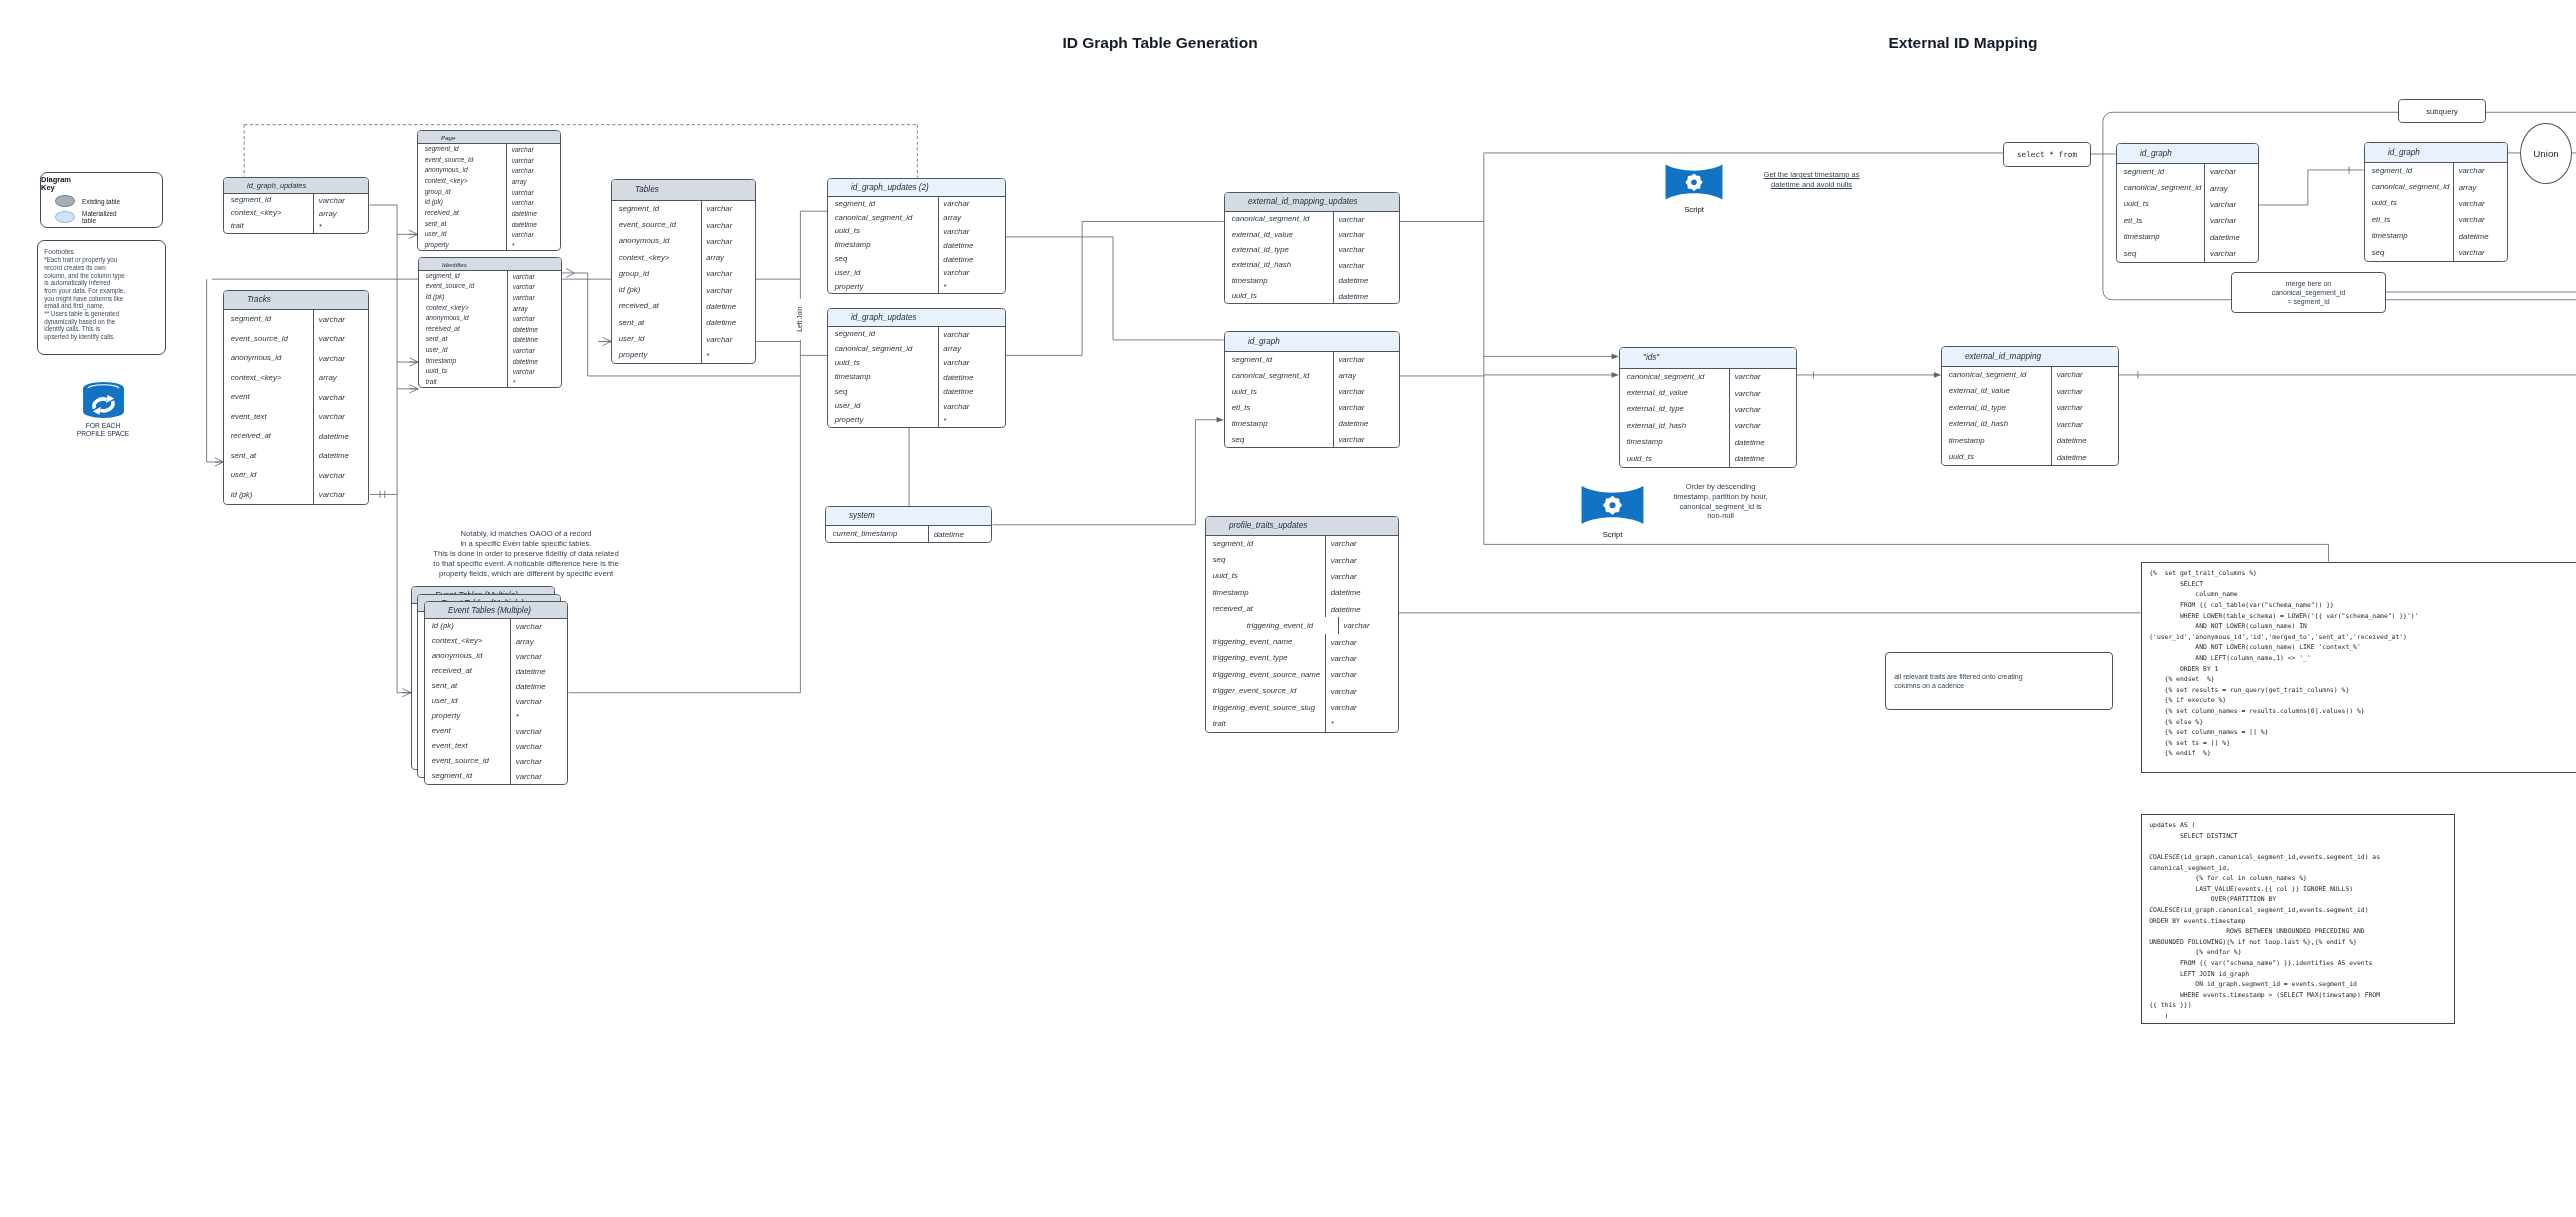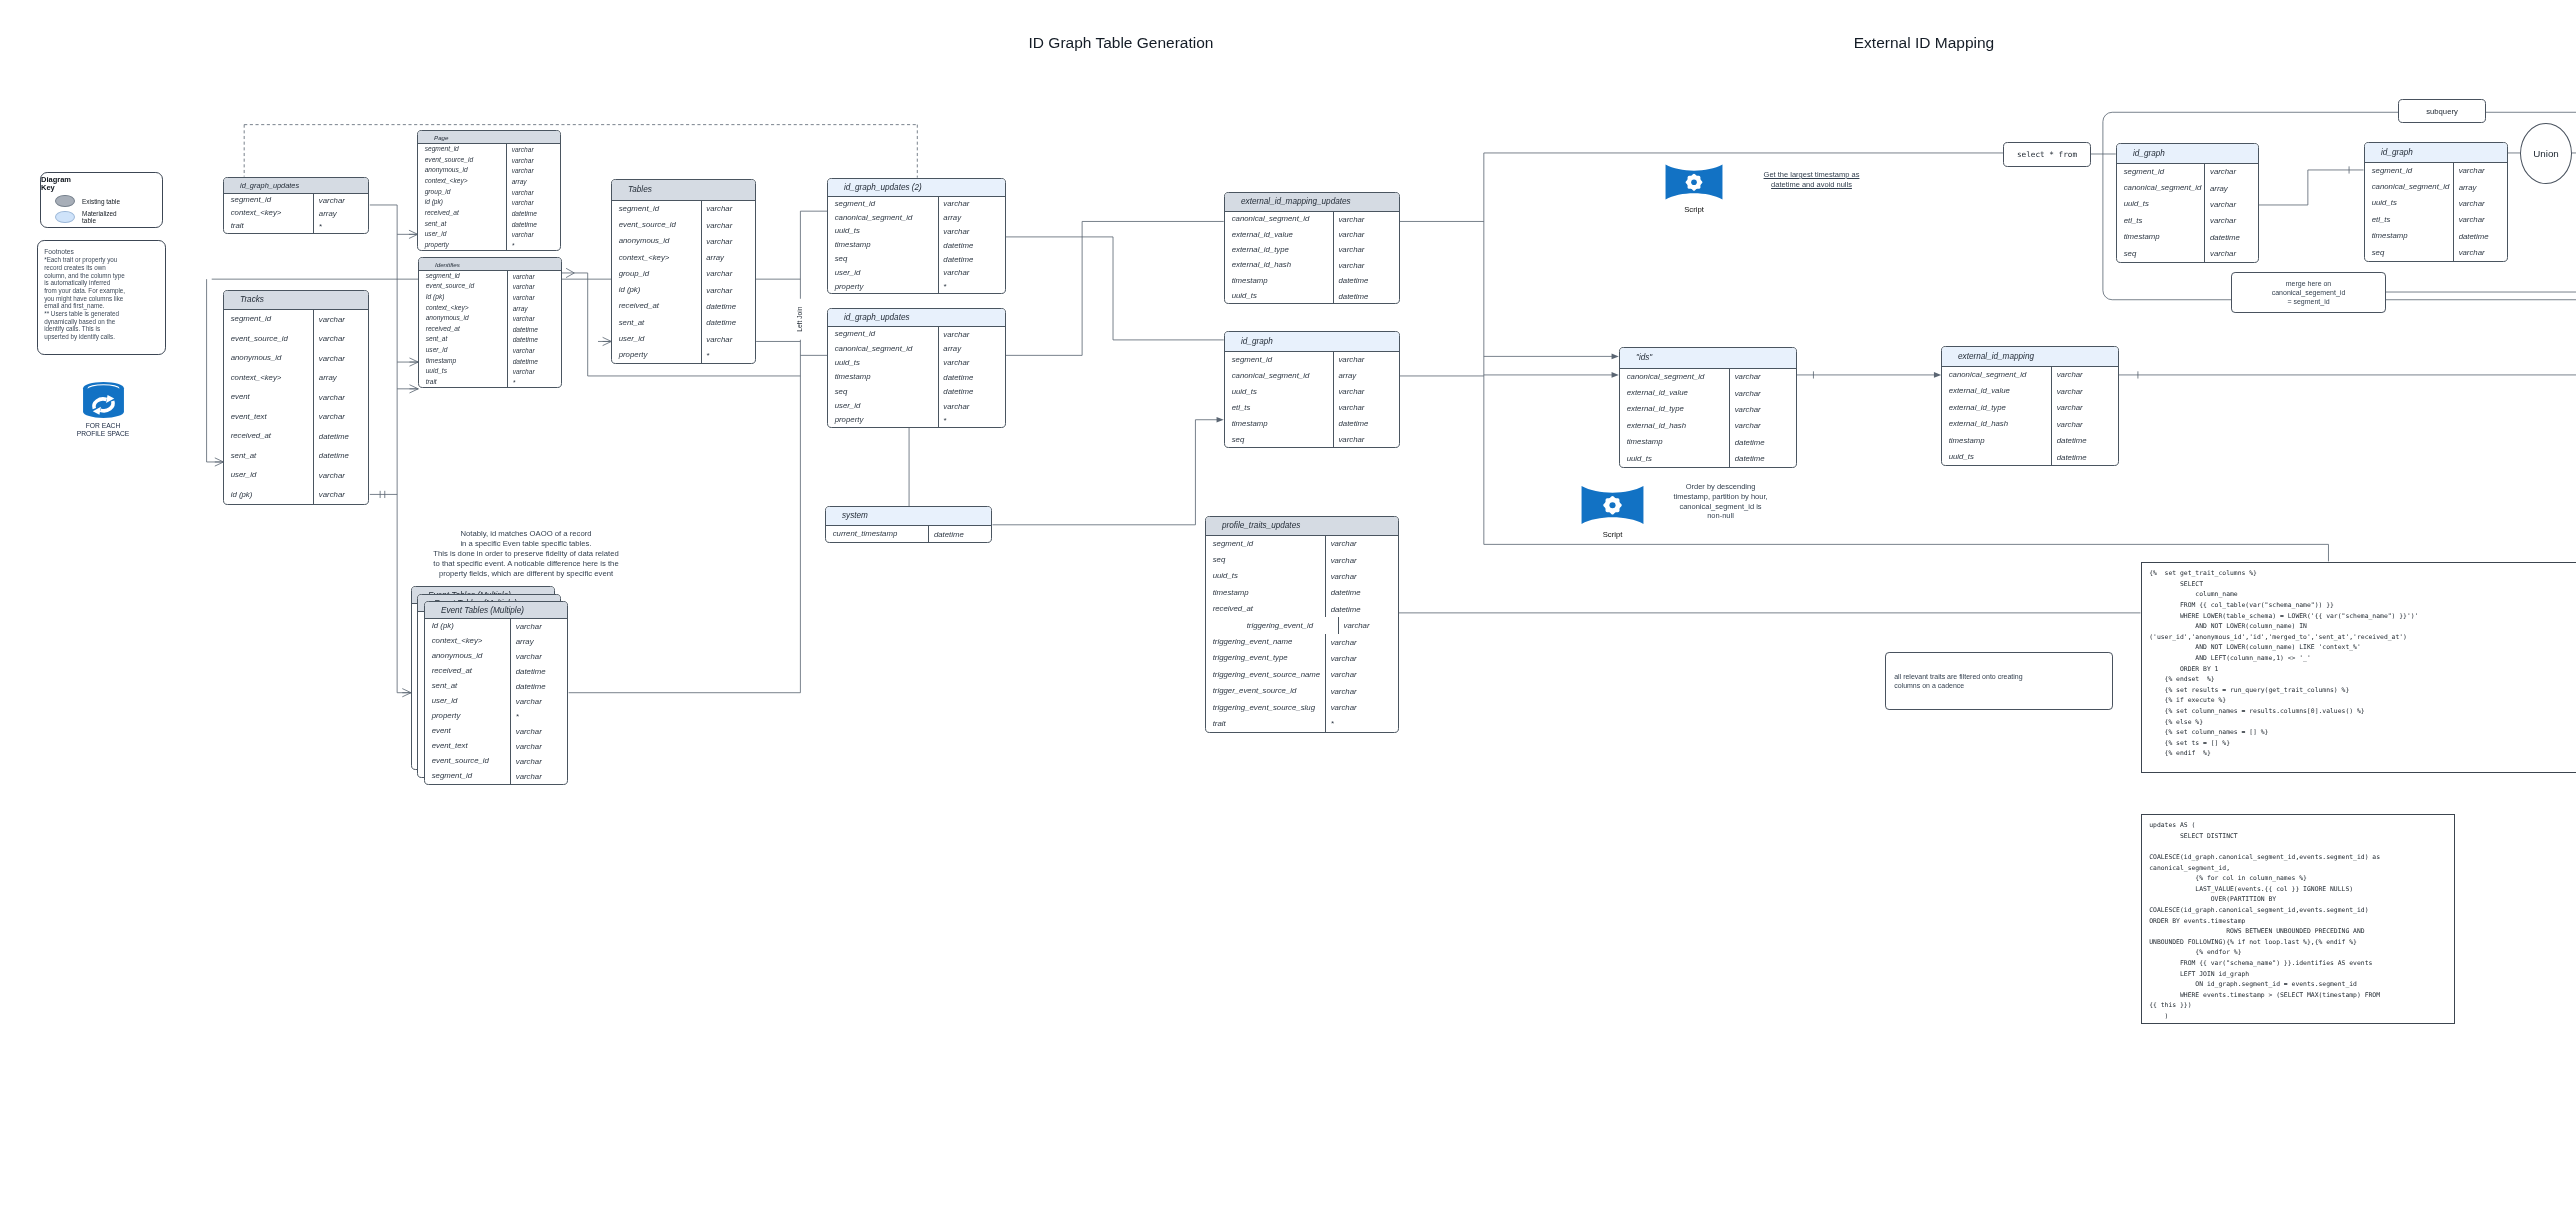"ID Graph Table Generation" .sec-title { font-weight: normal -> bold; margin-left: none -> 39px }
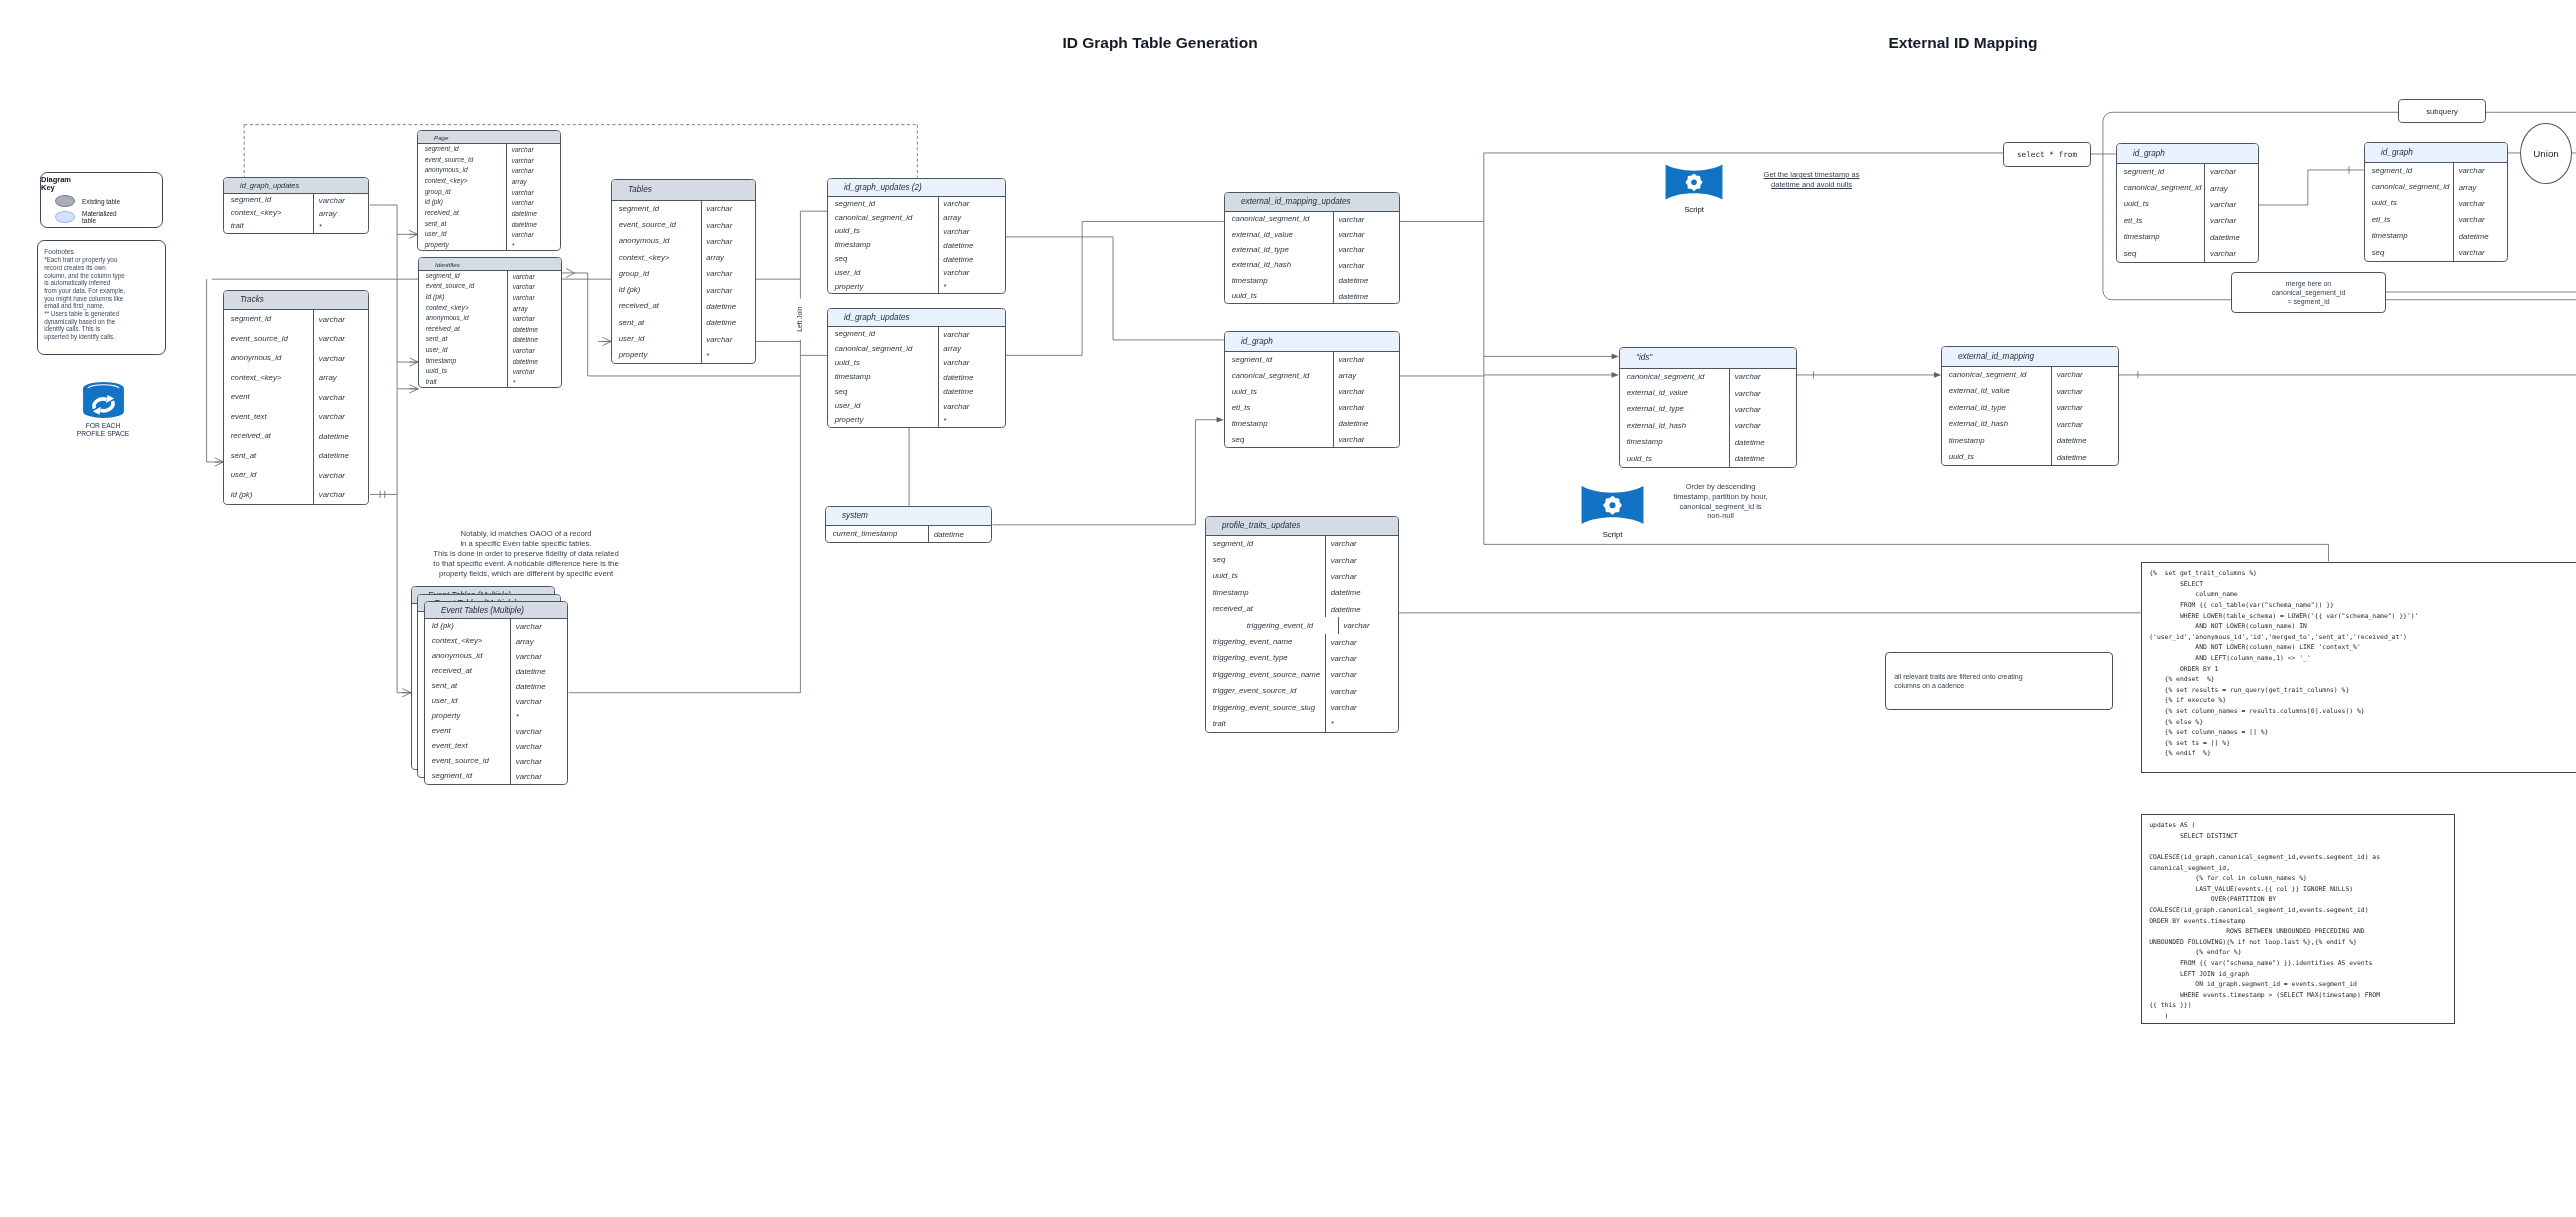"id_graph" .tbl-h { padding-left: 16px -> 23px }
